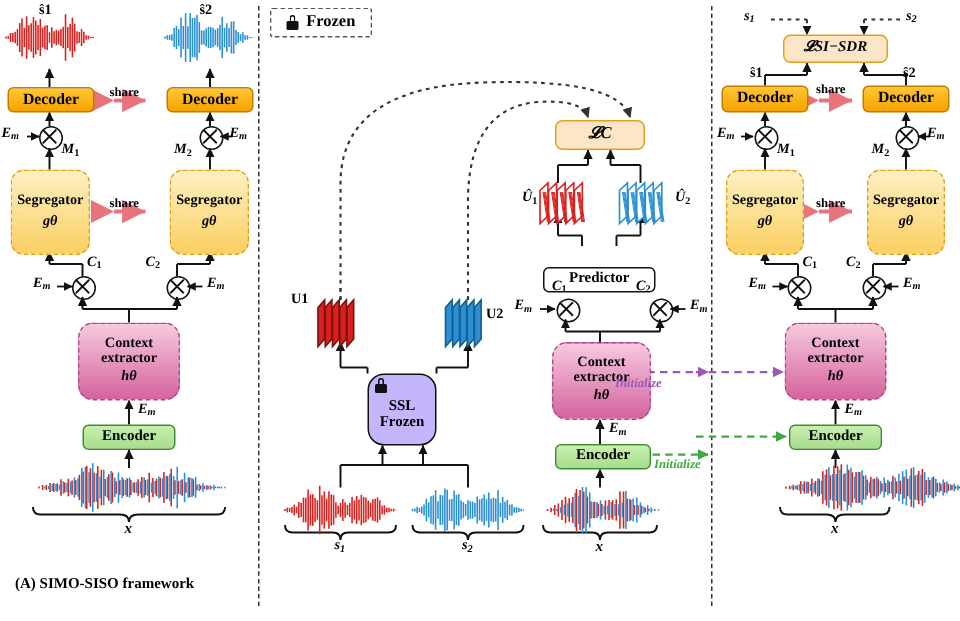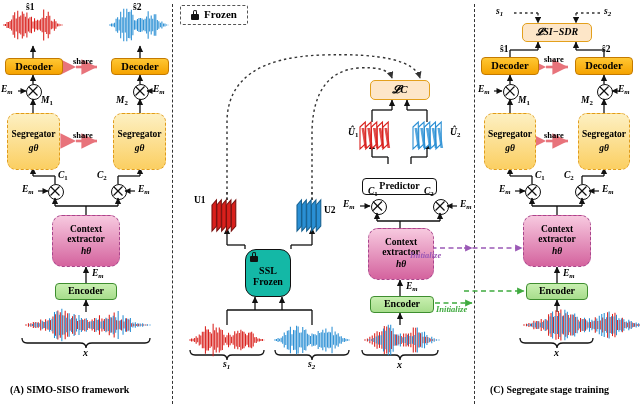"SSL" .box-ssl { background: #14b8a6 -> #c4b5fd }
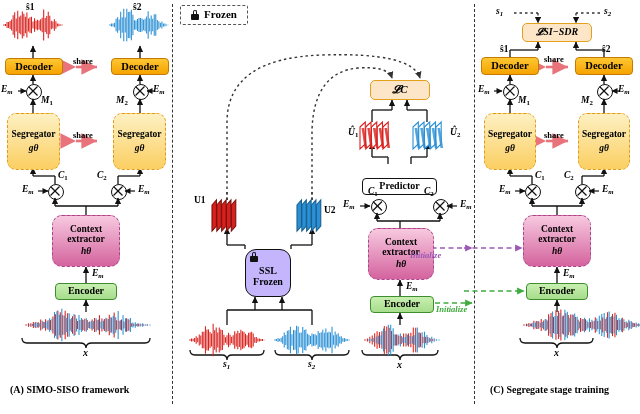"(C) Segregate stage training" div.caption { html: <div>(C) Segregate stage training</div> -> none }
